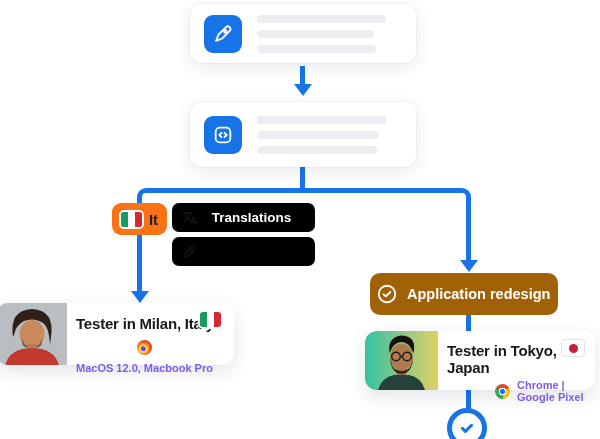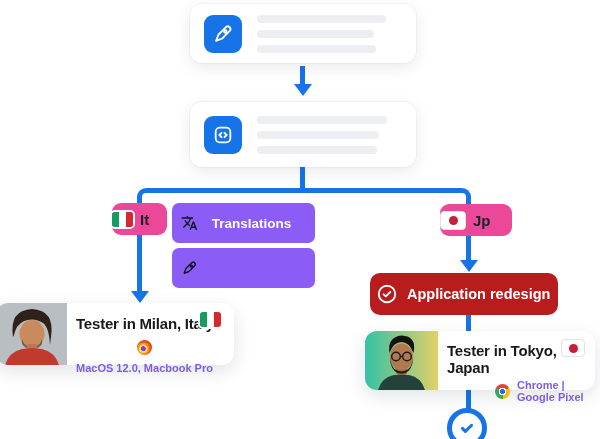"It" .chip { background: #ec4899 -> #f97316; justify-content: flex-start -> center }
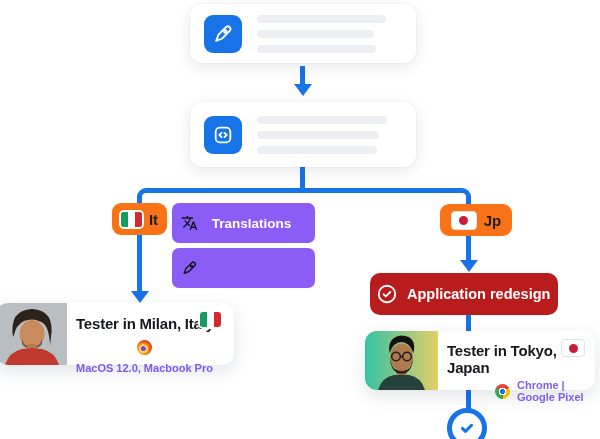"Translations" .task-btn { background: #8b5cf6 -> #000000; height: 40px -> 29px }
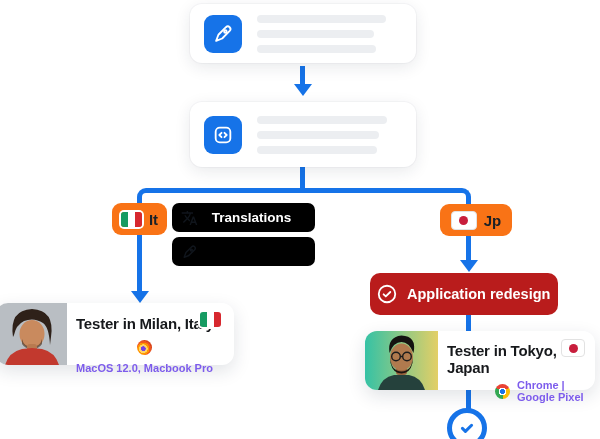"Jp" div.chip { html: <div> <span></span> <span>Jp</span> </div> -> none }
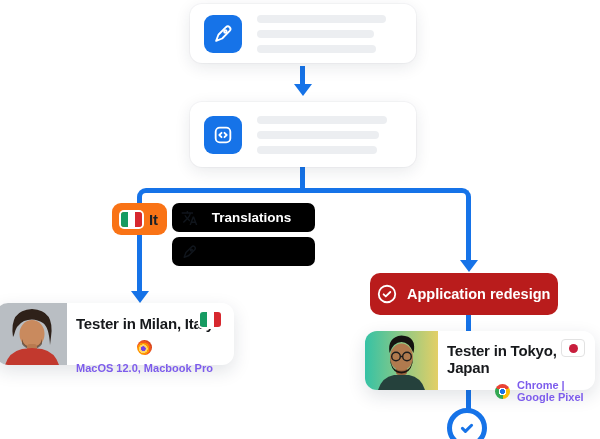"Application redesign" .pill { background: #b91c1c -> #a16207 }
